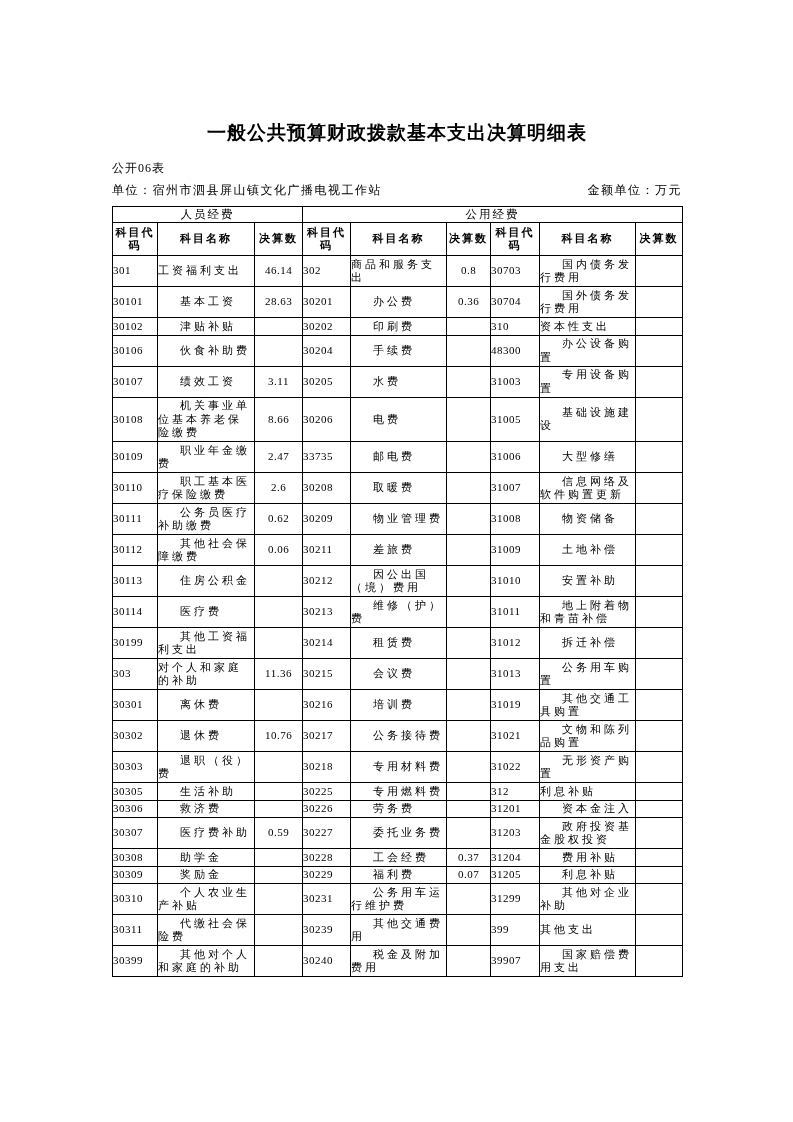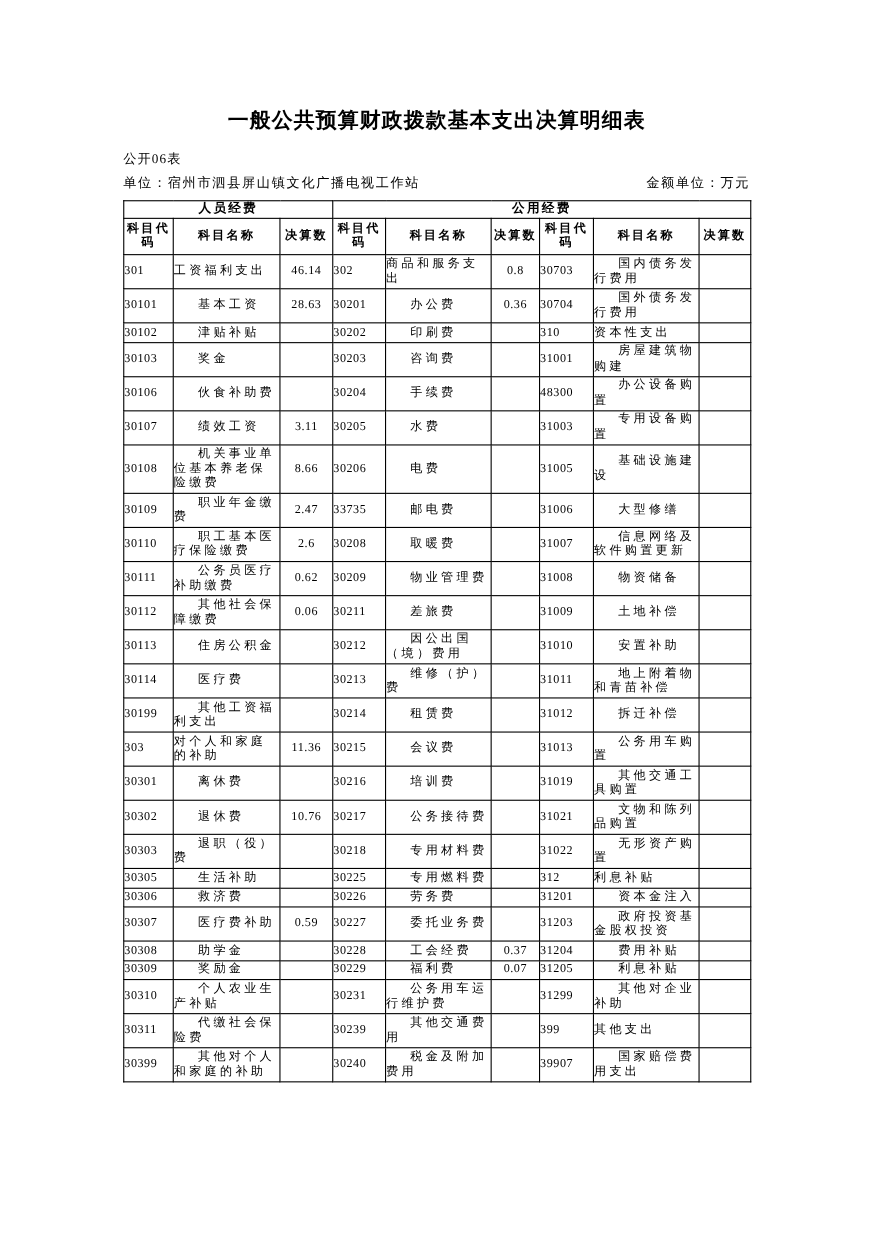"一般公共预算财政拨款基本支出决算明细表" .sheet { padding-top: 96px -> 120px }
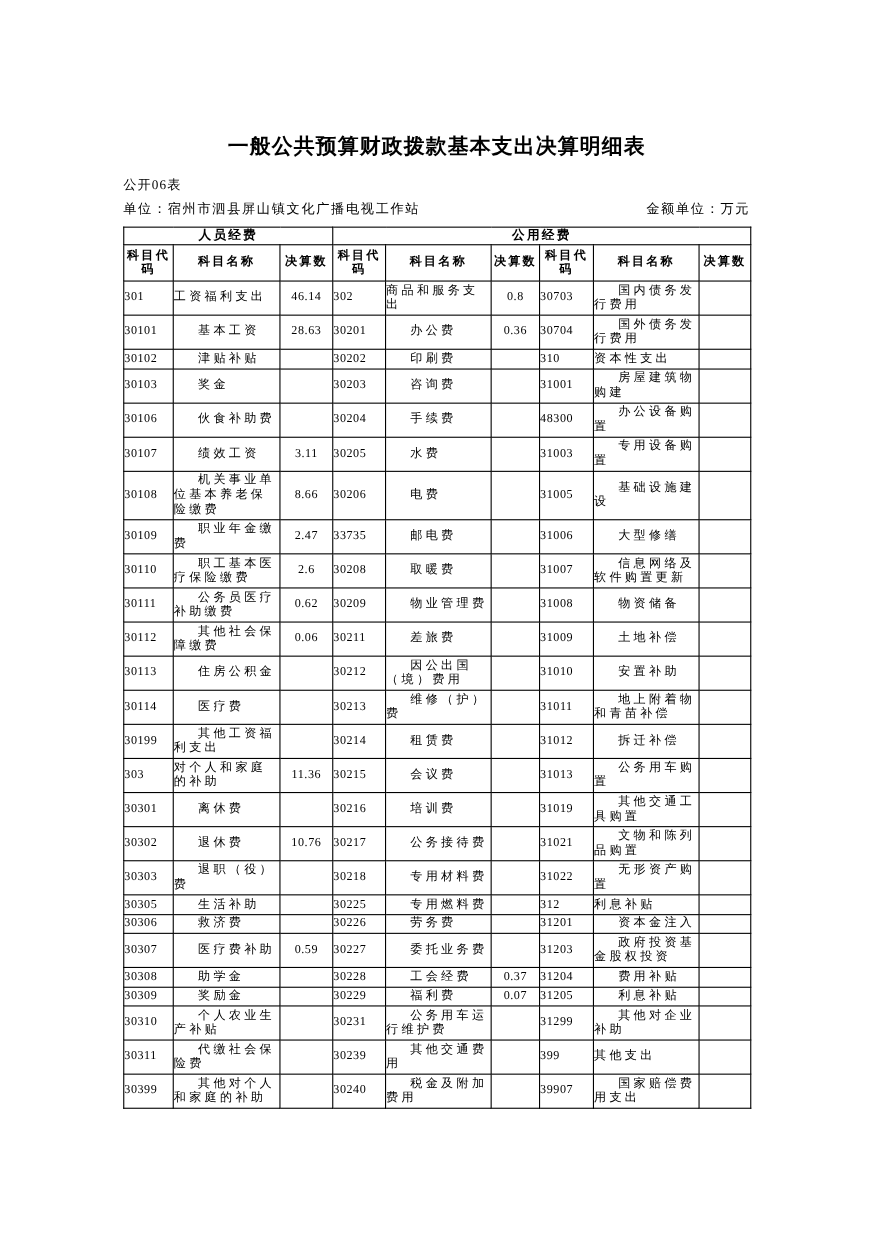"人员经费" tr.group-row td { font-weight: bold -> normal }
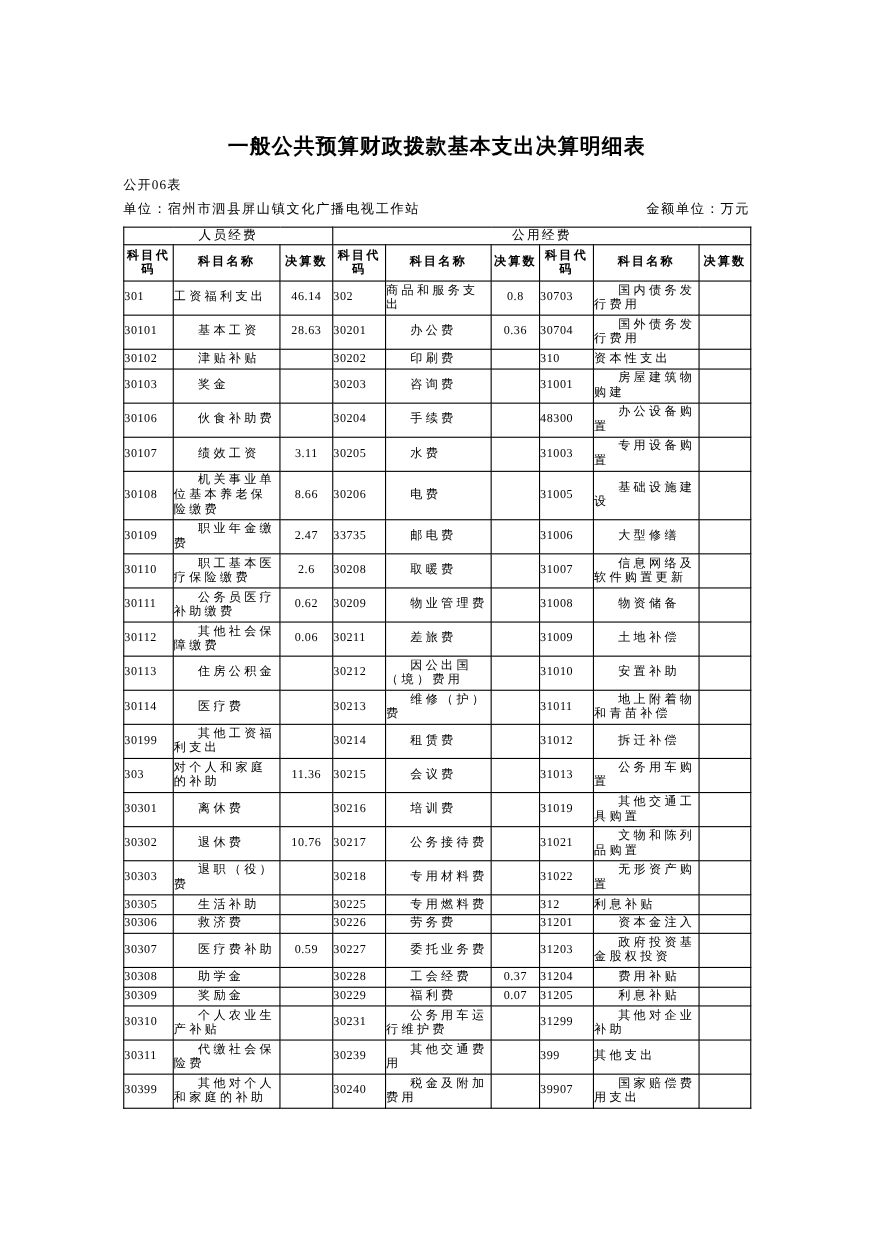"30103" tr { html: <tr> <td>30103</td> <td>奖金</td> <td></td> <td>30203</td> <td>咨询费</td> <td></td> <td>31001</td> <td>房屋建筑物购建</td> <td></td> </tr> -> none }
